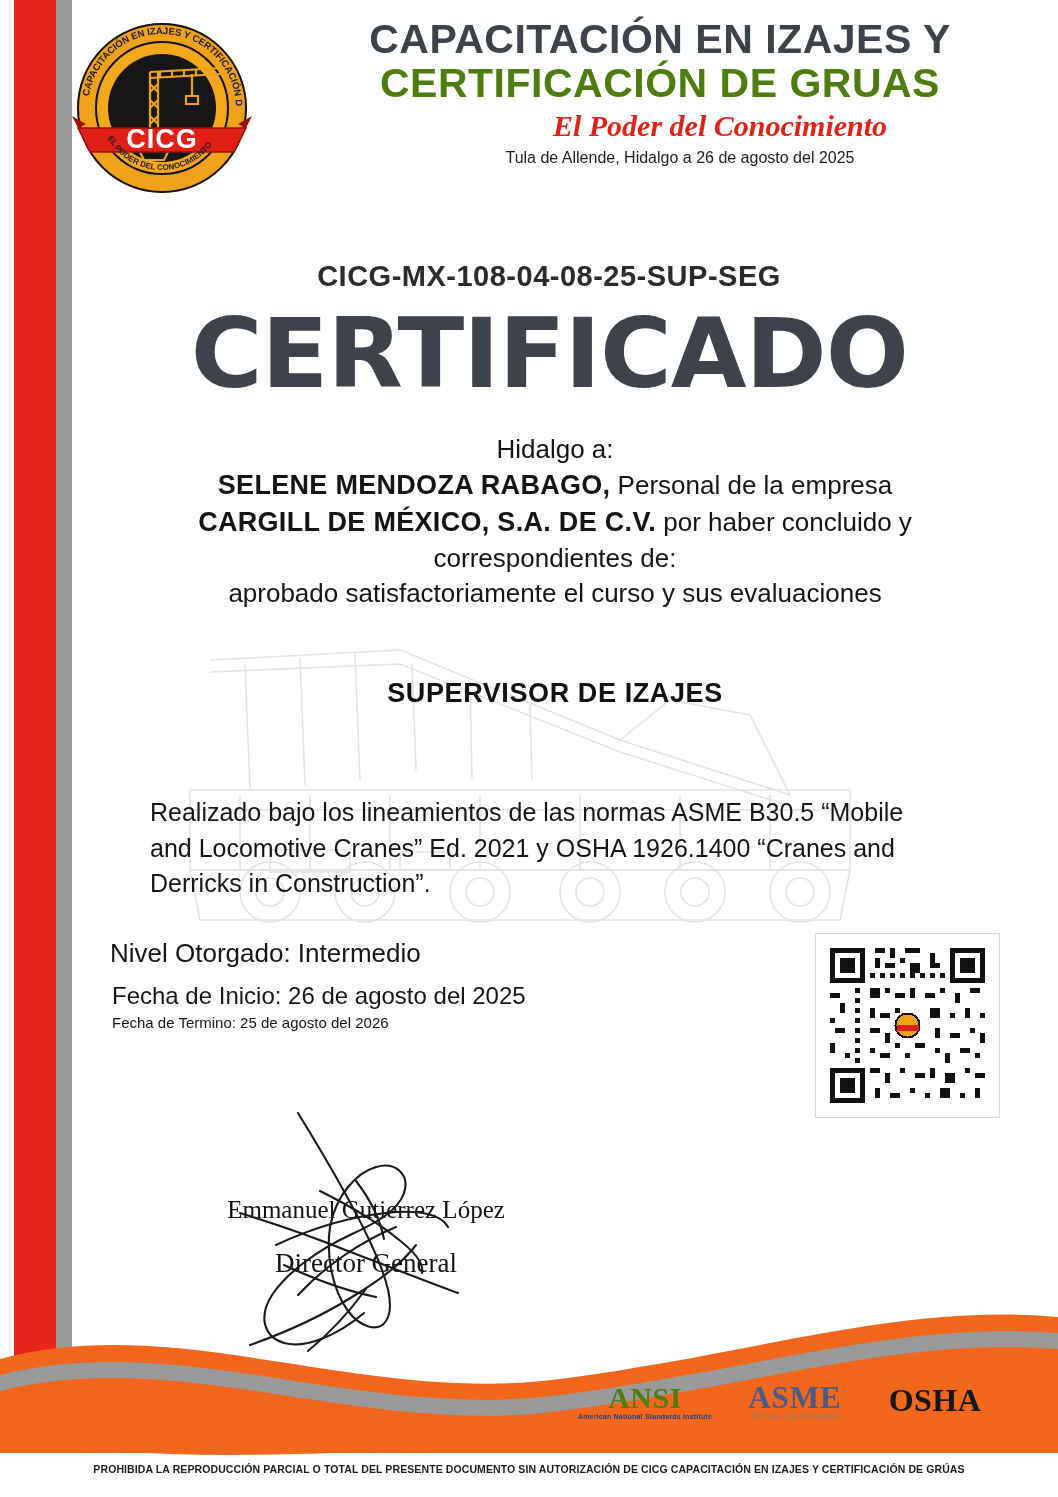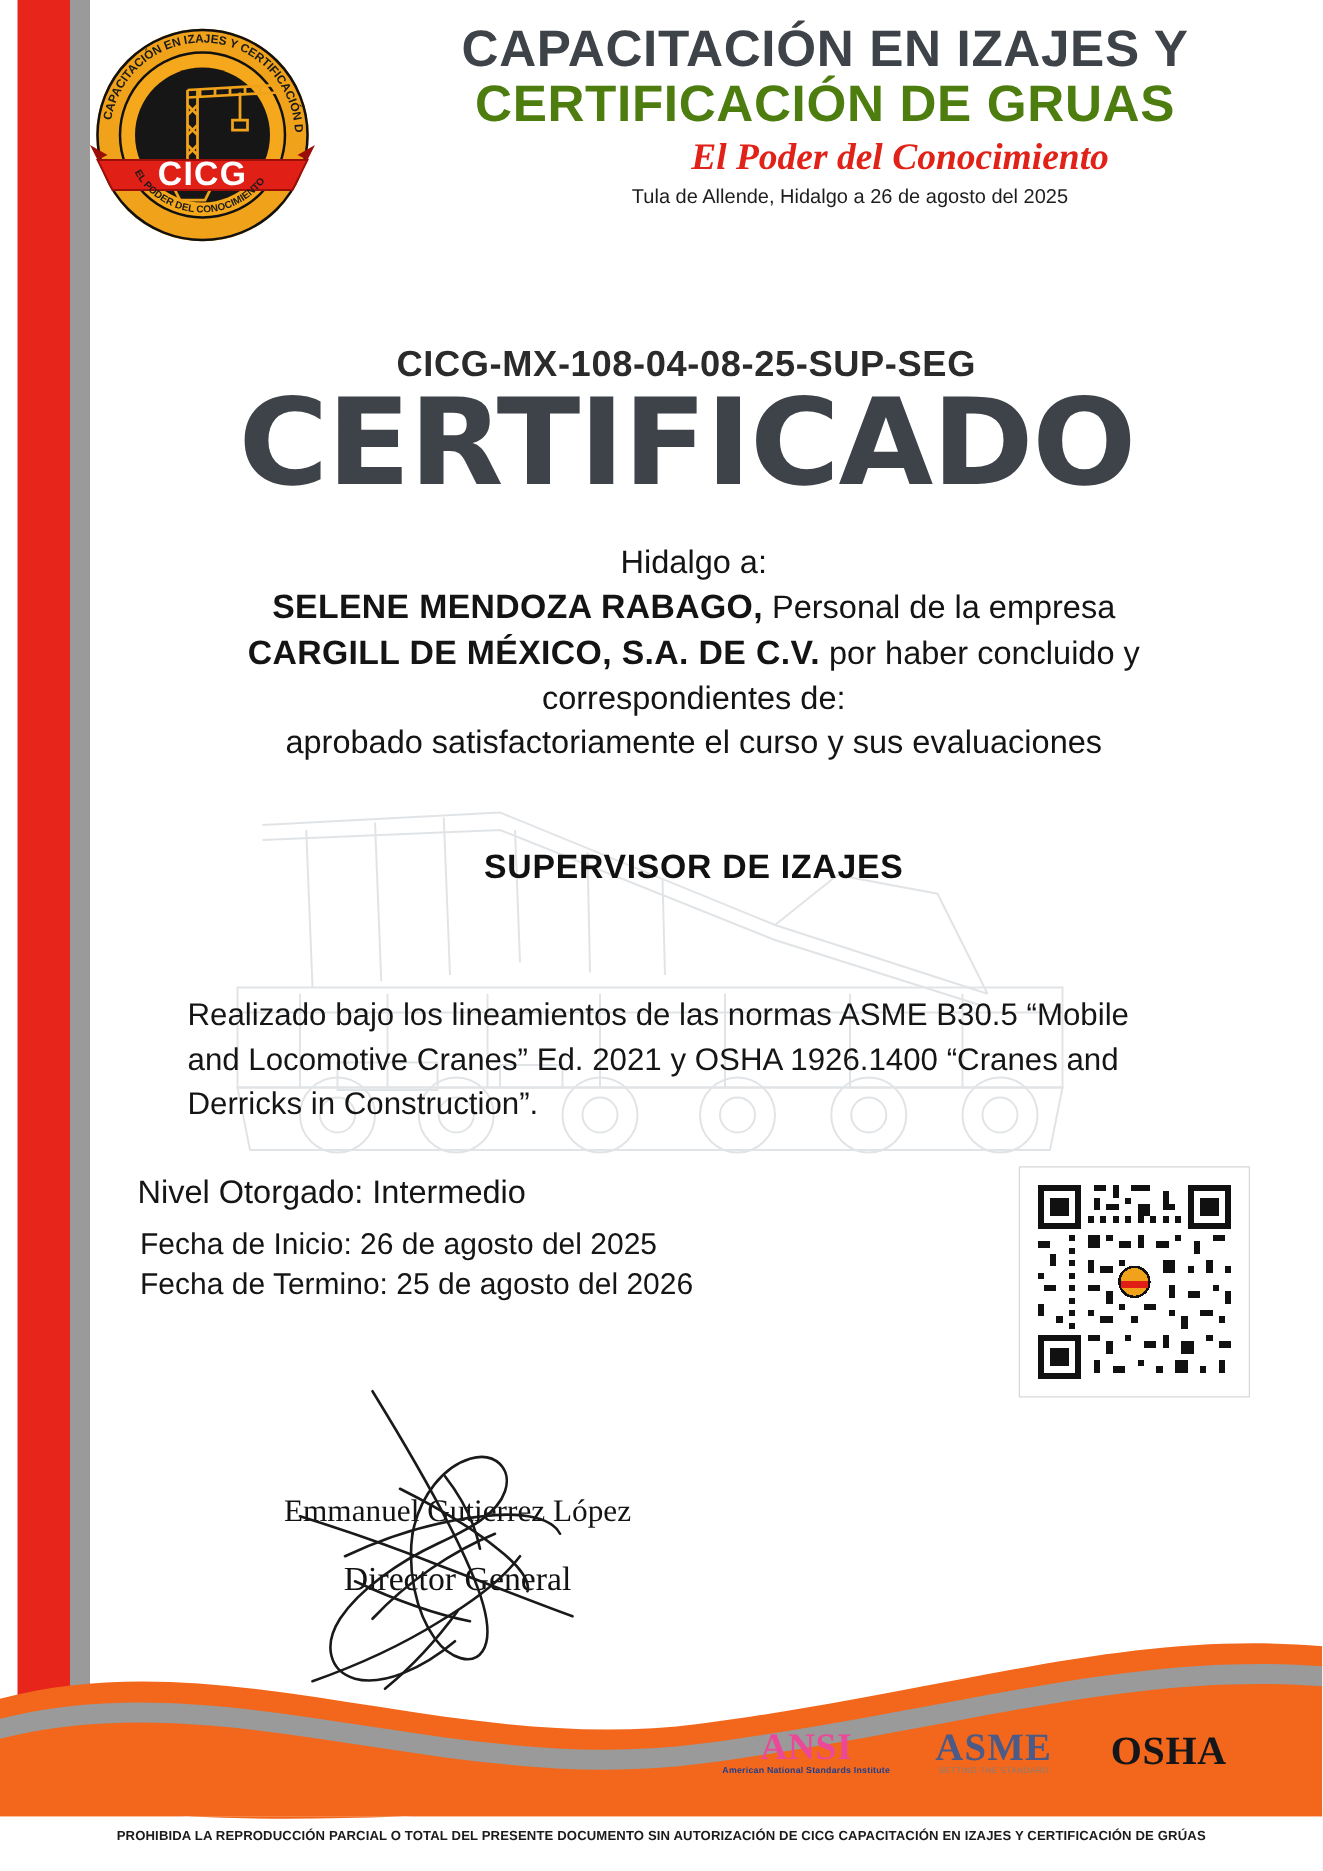"CICG-MX-108-04-08-25-SUP-SEG" .cert-code { margin-top: 16px -> none }
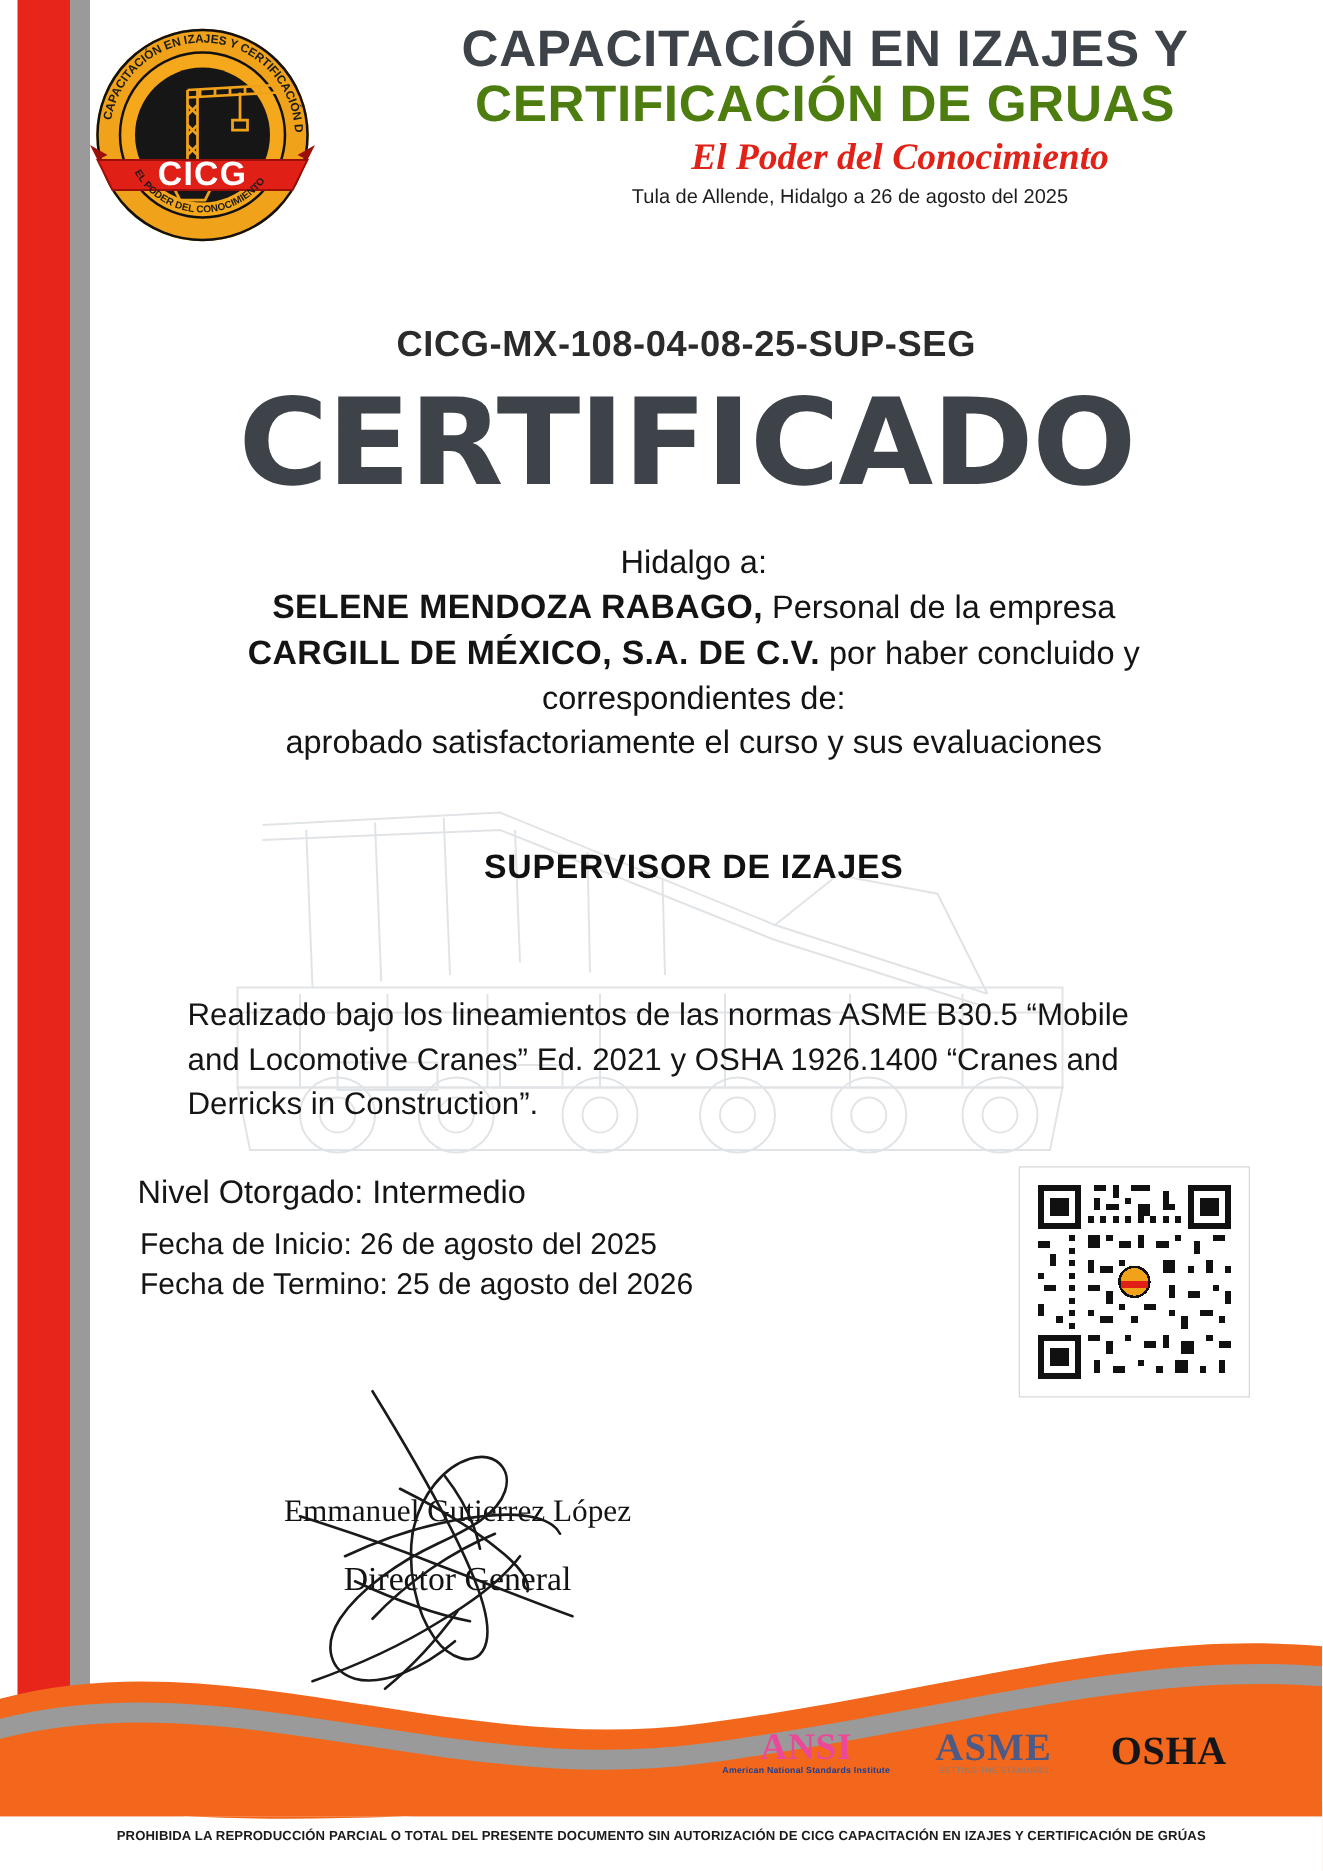"Fecha de Termino: 25 de" .date-end { font-size: 24px -> 15px }
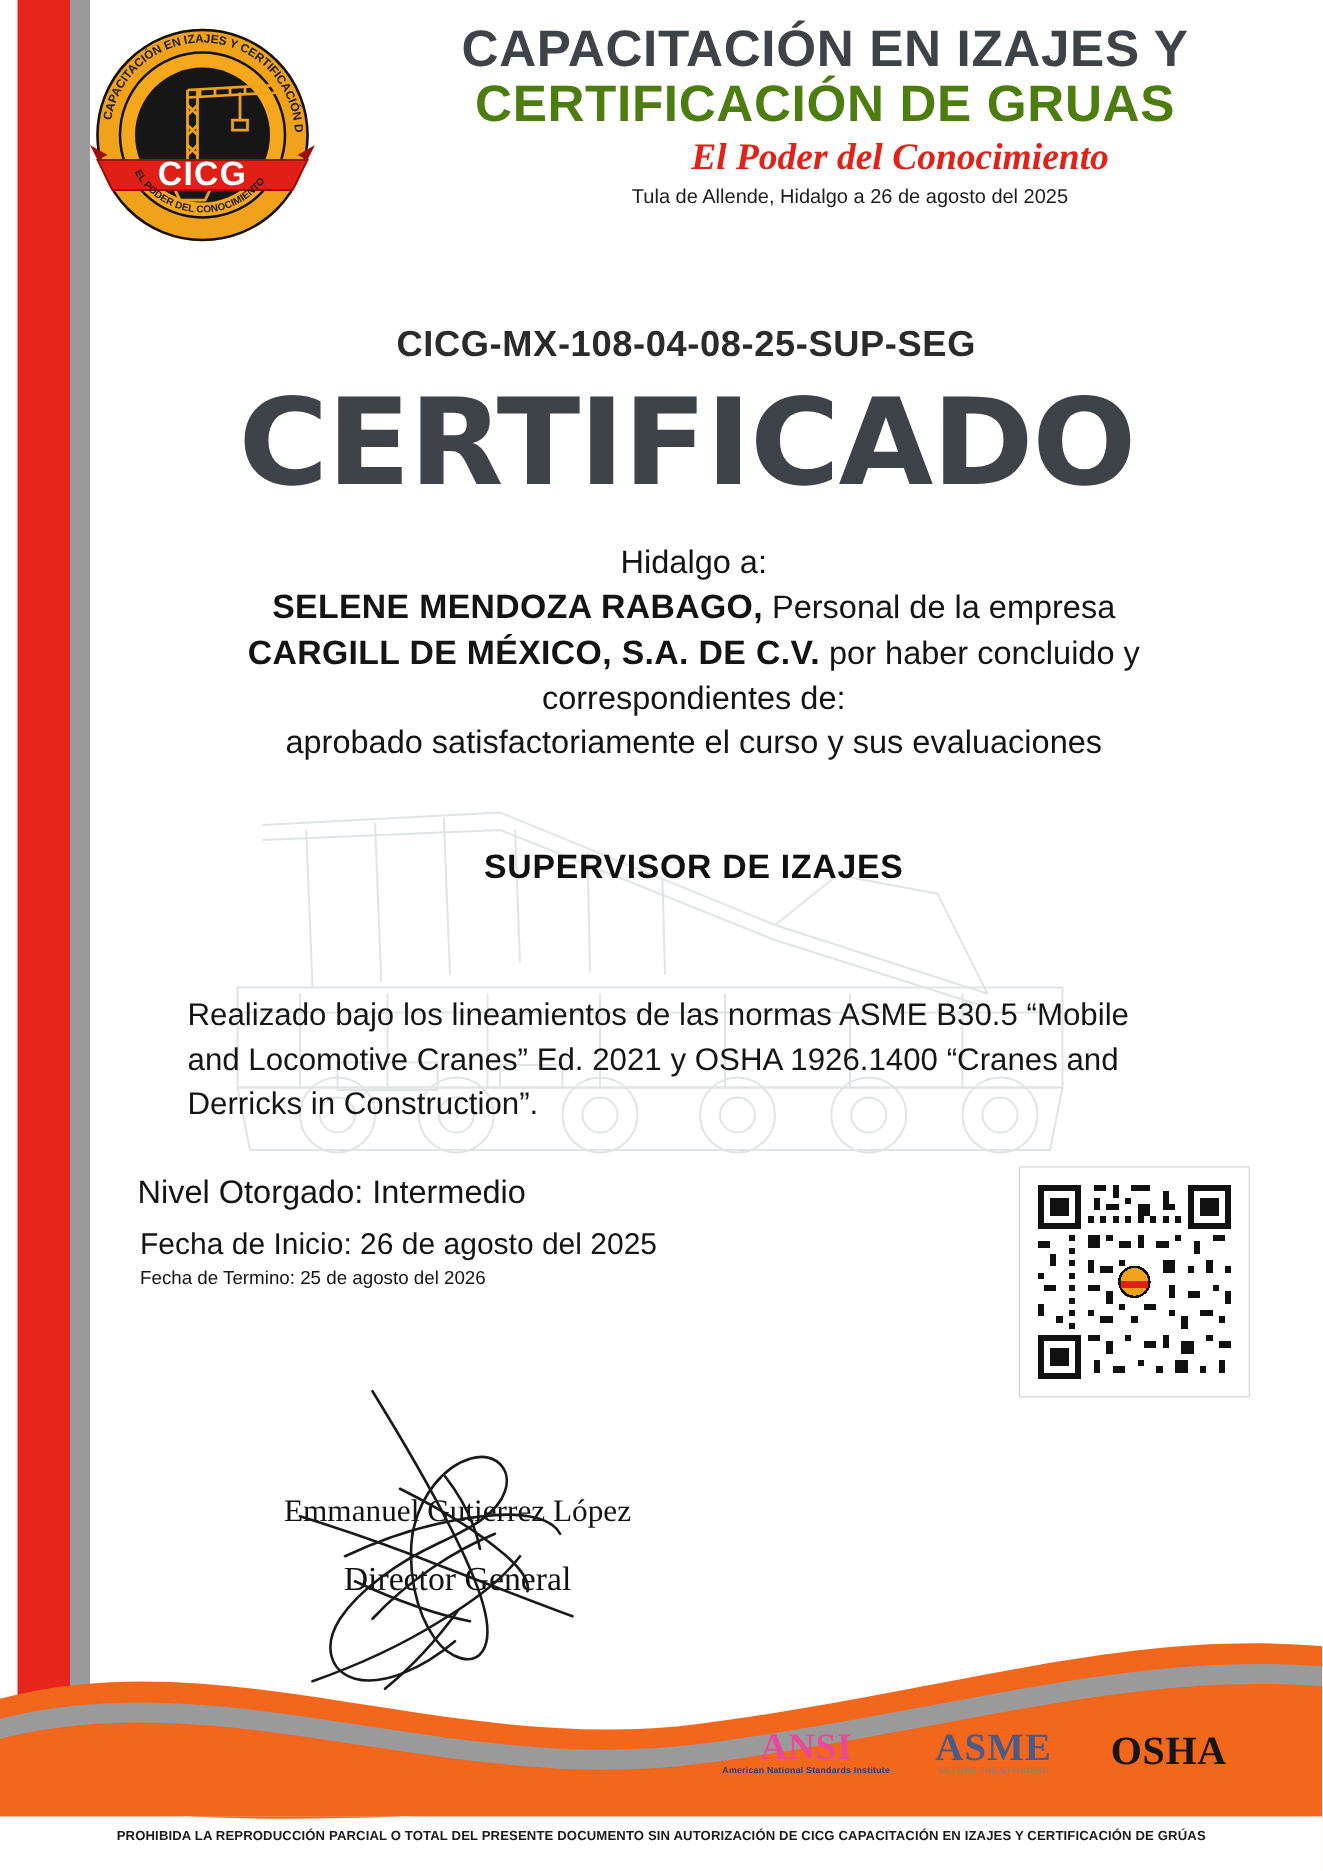"ANSI" .ansi-word { color: #ec4899 -> #4d7c0f }
